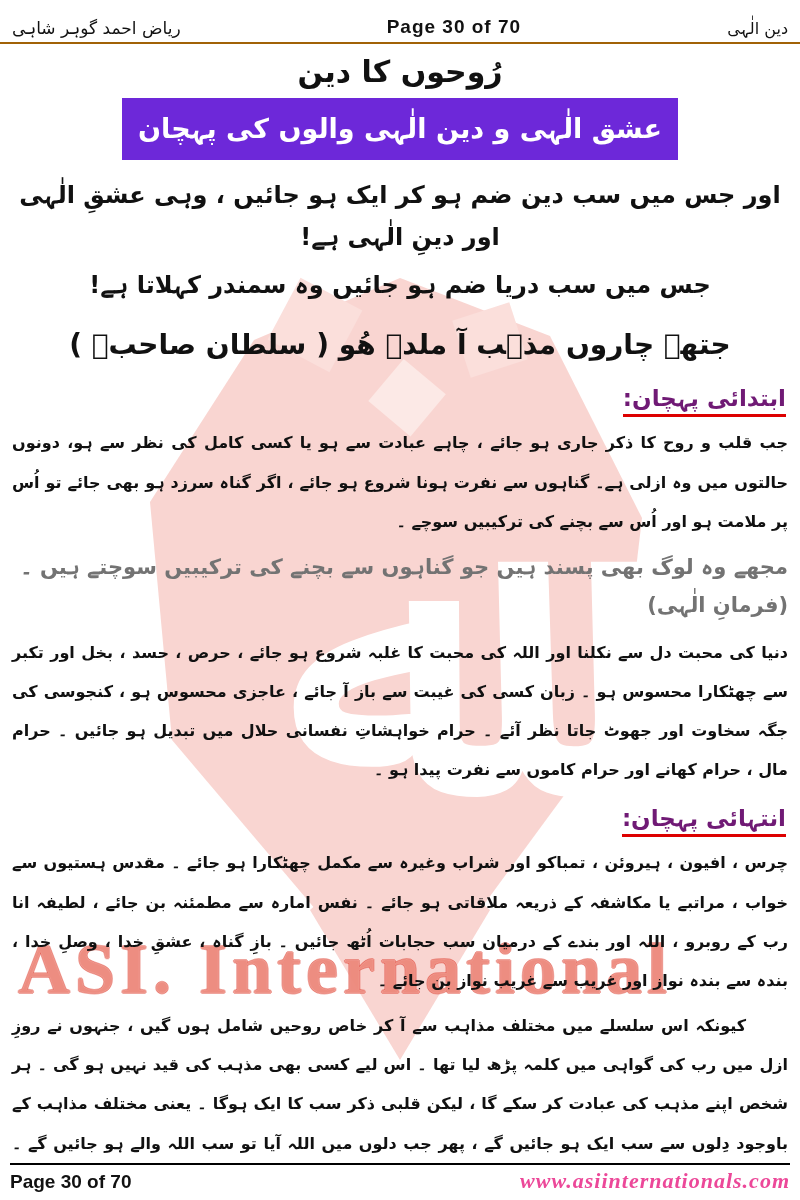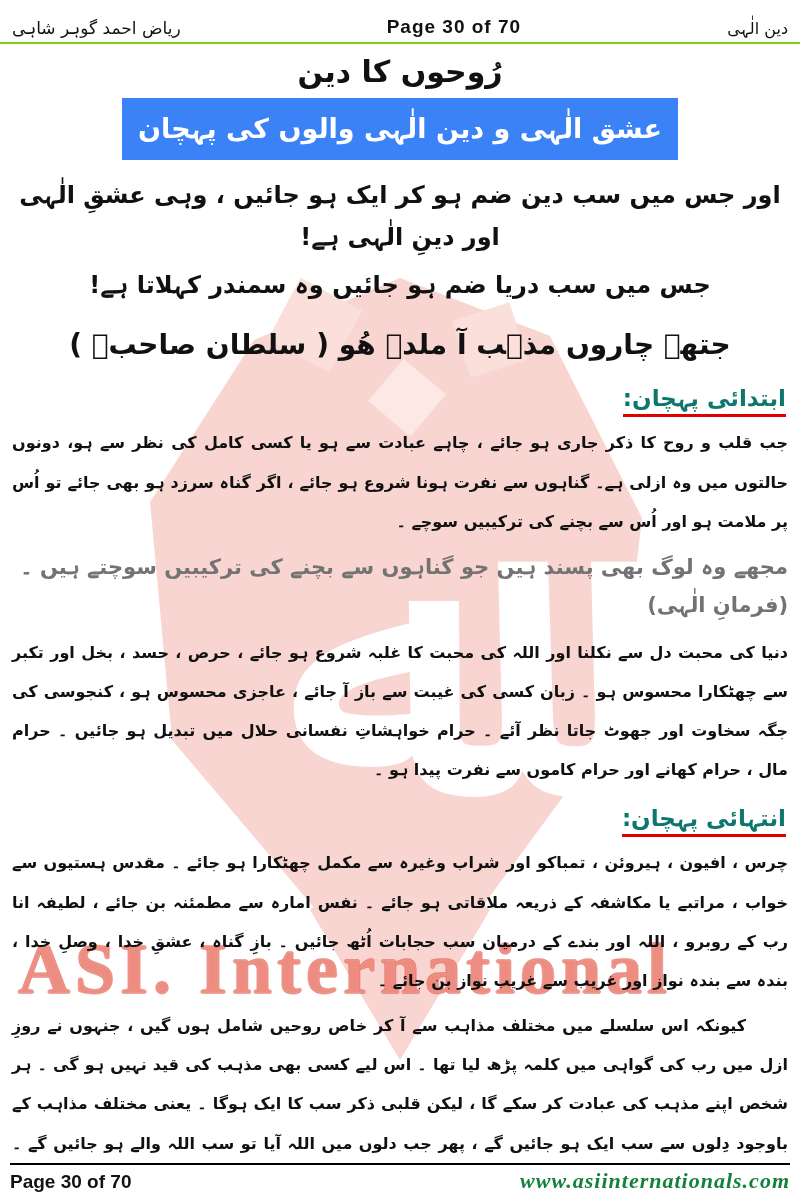"ریاض احمد گوہر شاہی" header.pg-head { border-bottom: 2px solid #84cc16 -> 2px solid #a16207 }
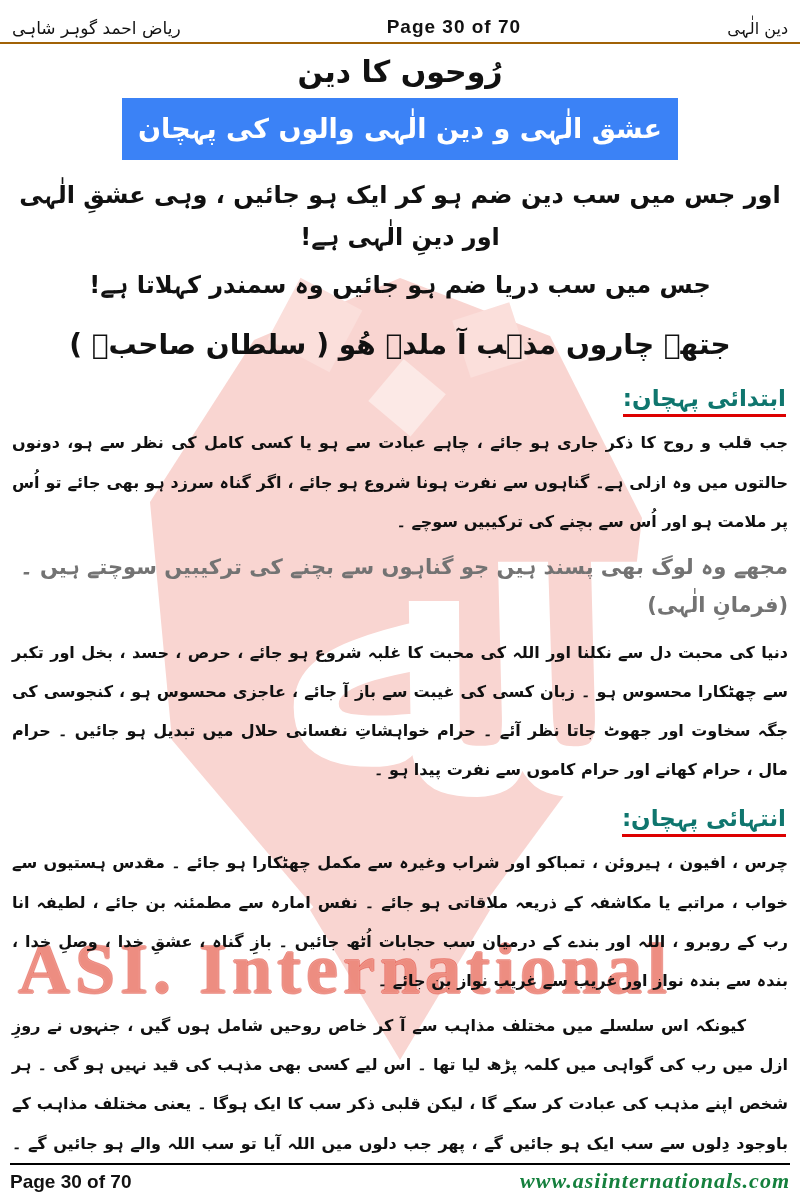"عشق الٰہی و دین الٰہی" .banner { background: #3b82f6 -> #6d28d9 }
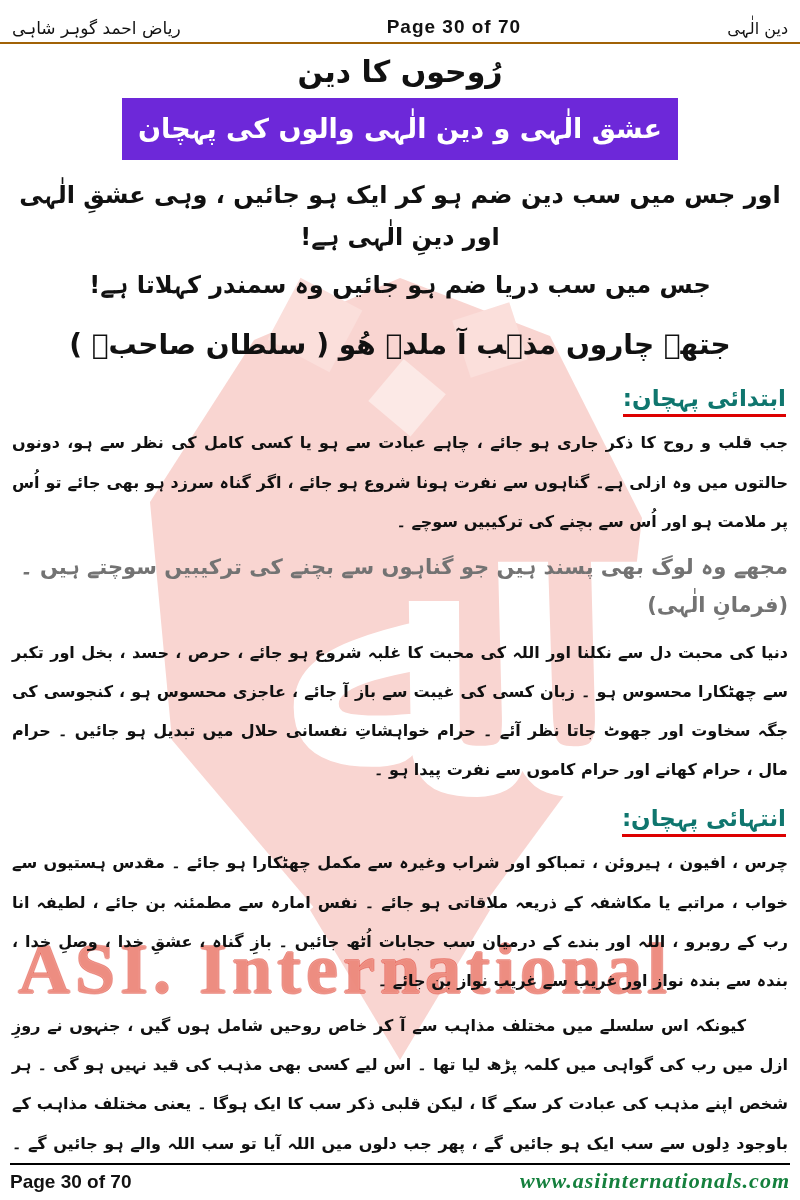"ابتدائی پہچان:" .sec-head span { color: #0f766e -> #701a75 }
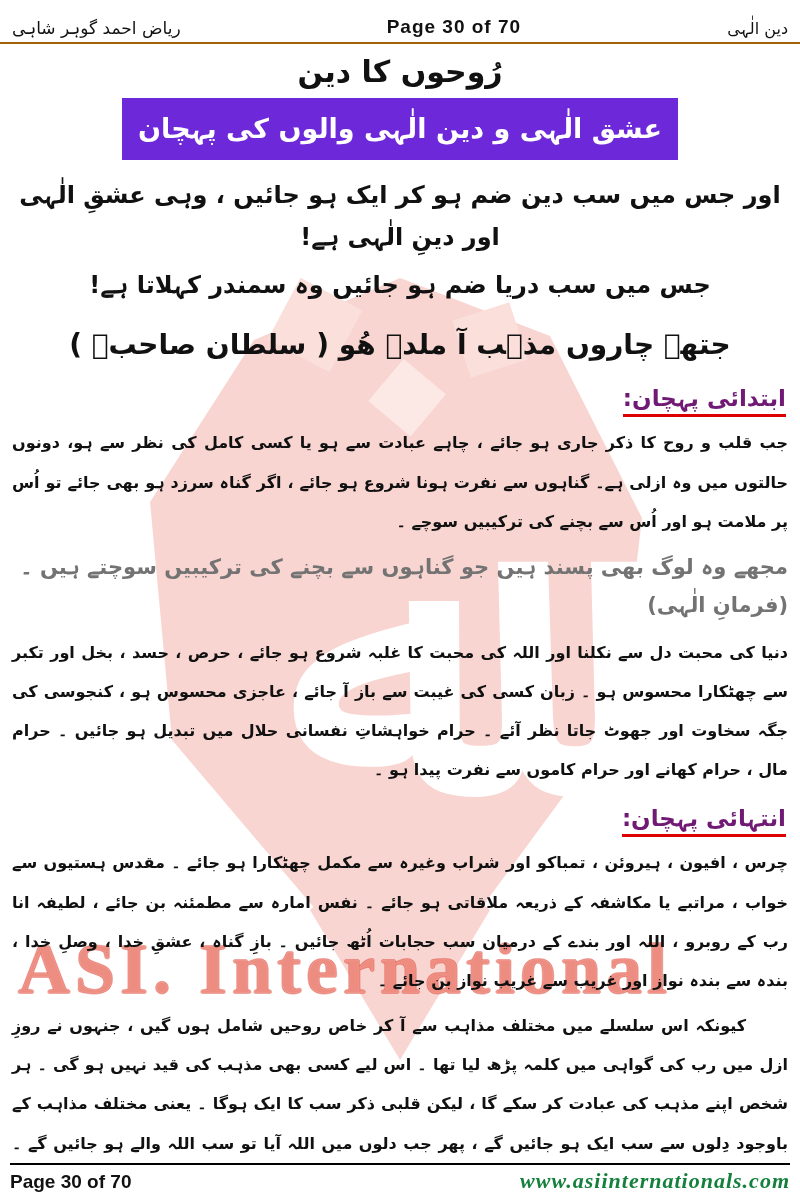"www.asiinternationals.com" .f-url { color: #15803d -> #ec4899 }
